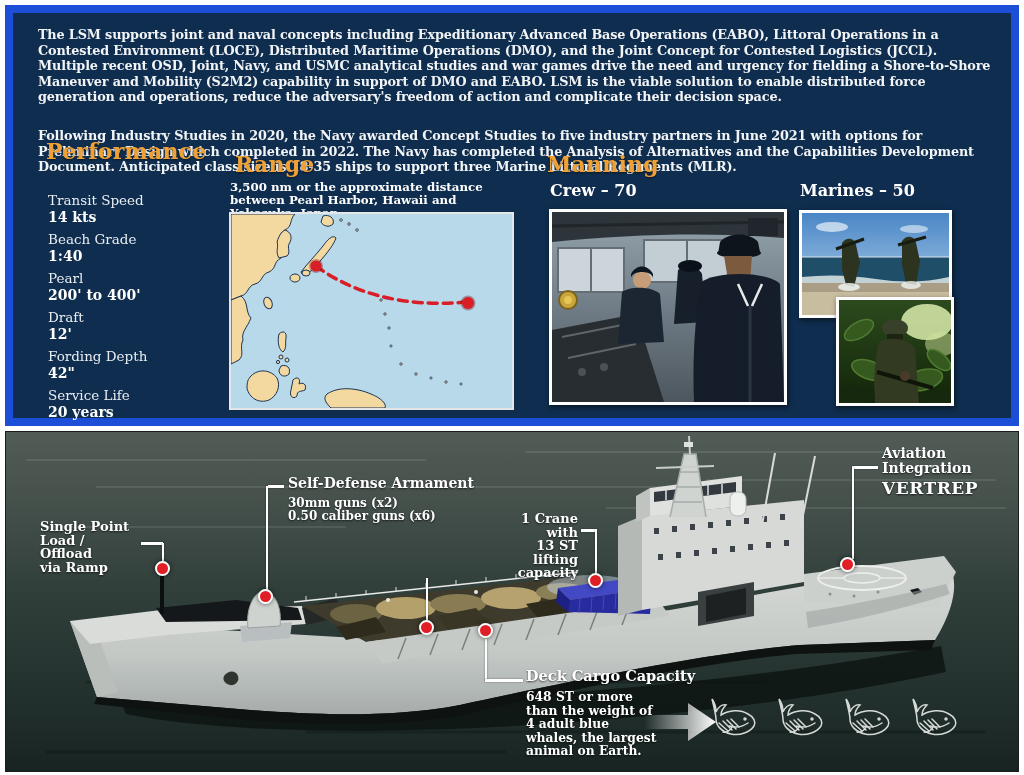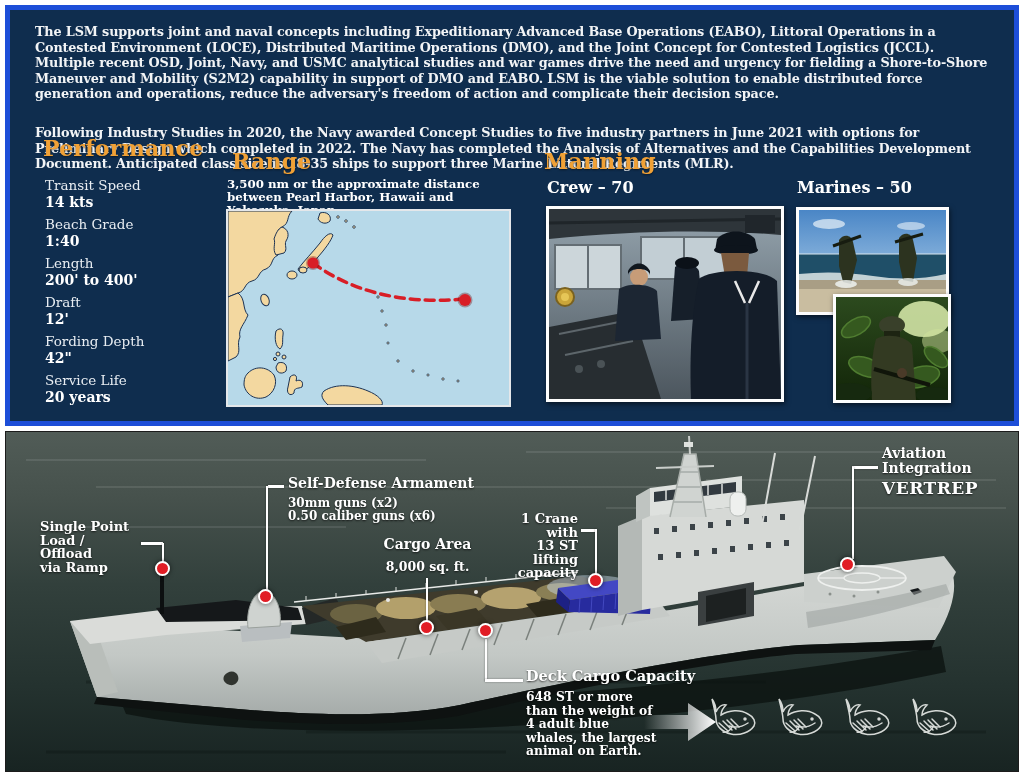"The LSM supports joint and" .top-panel { border: 5px solid #1d4ed8 -> 8px solid #1d4ed8 }
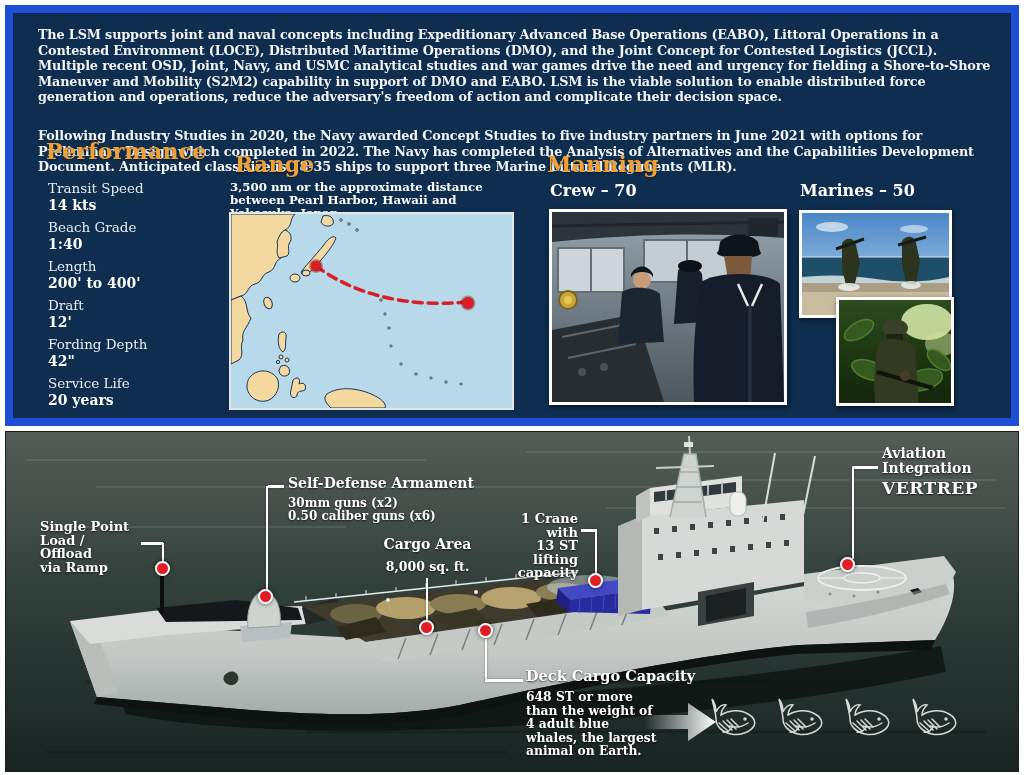"Transit Speed" .perf-list { top: 167px -> 179px }
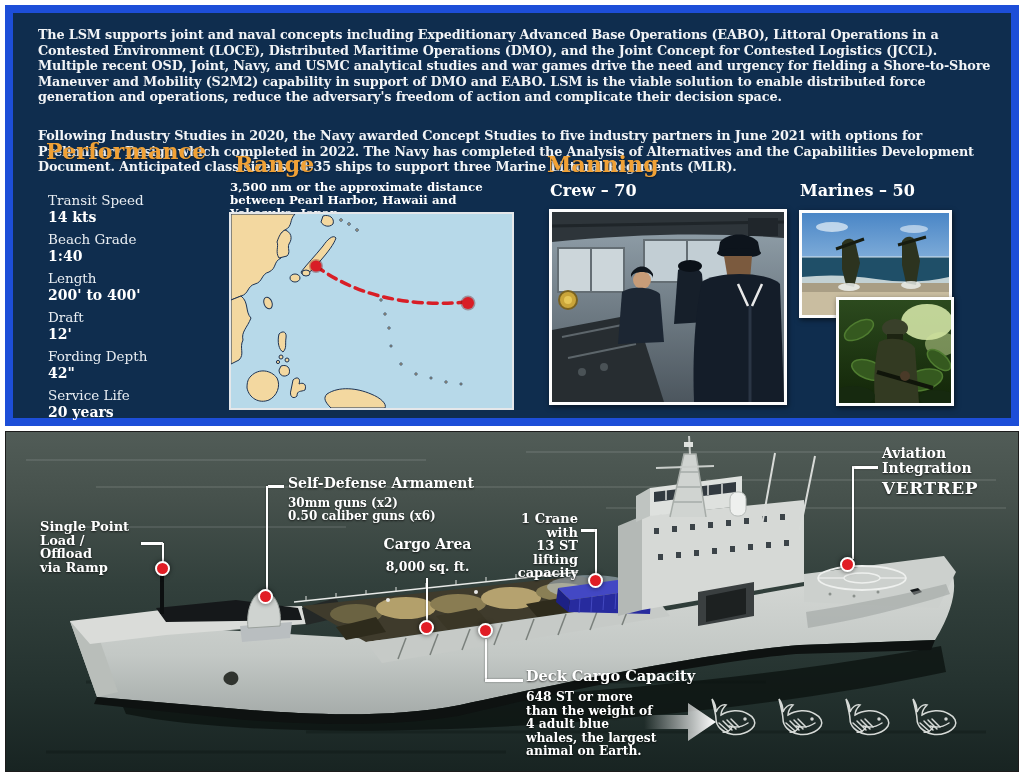"Length" div.perf-label { text: Length -> Pearl }
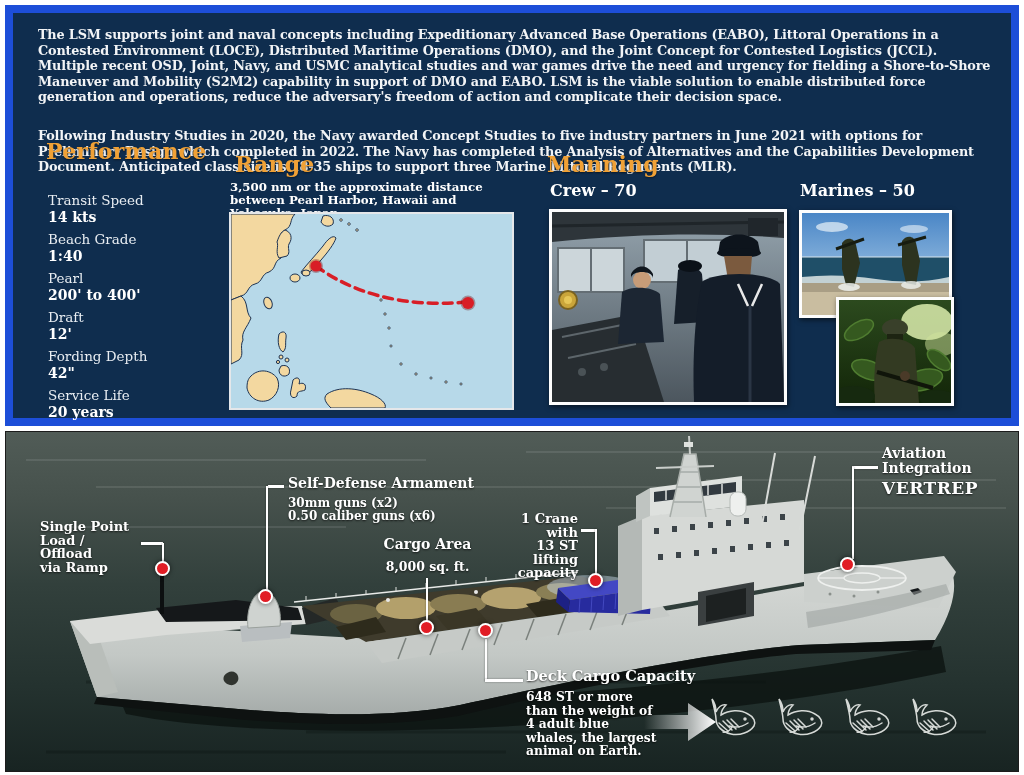"Cargo Area" div.co { html: <div> <div>Cargo Area</div> <div>8,000 sq. ft.</div> </div> -> none }
